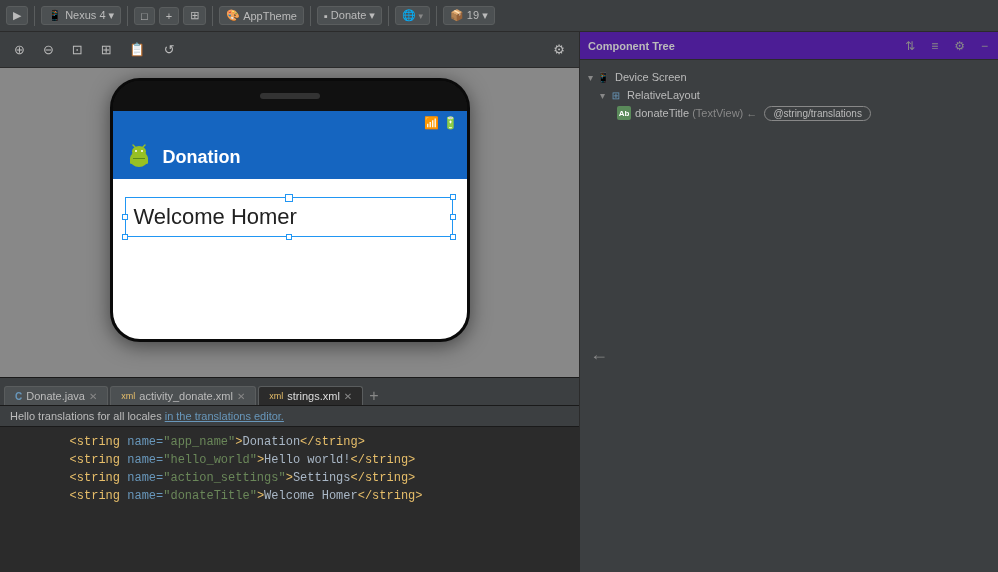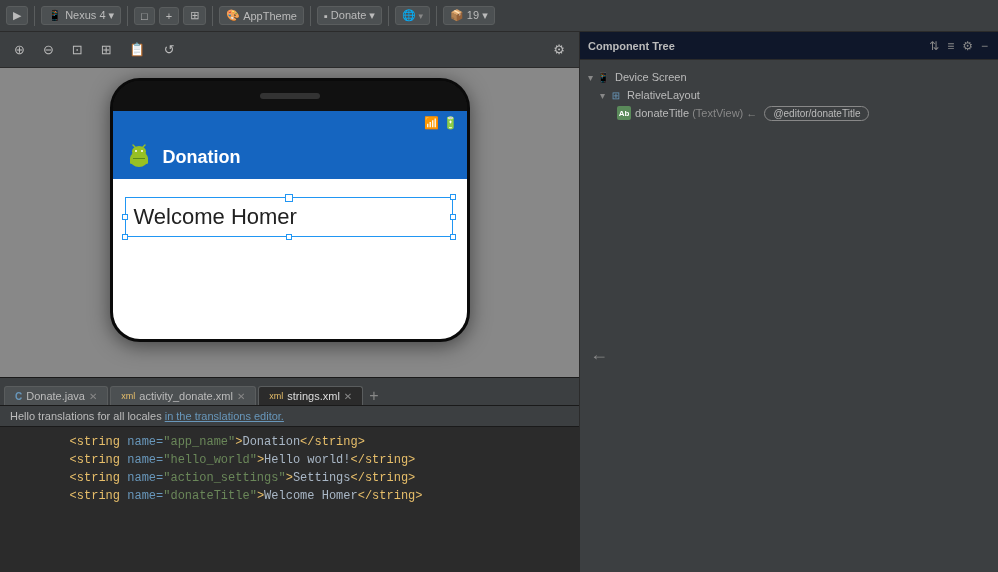"Component Tree" .panel-header { background: #0f172a -> #4c1d95; gap: 4px -> 12px }
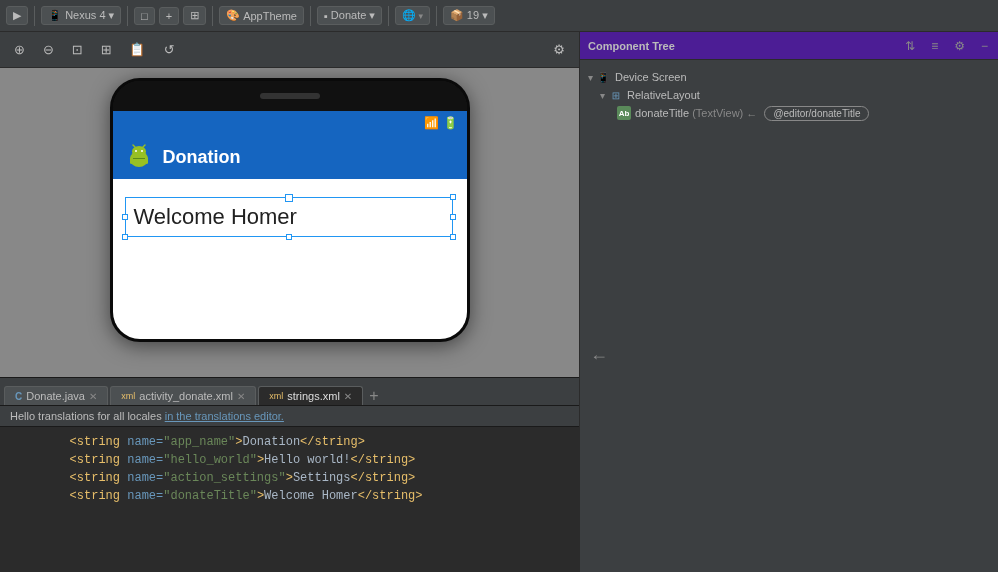"@editor/donateTitle" span.donate-title-chip { text: @editor/donateTitle -> @string/translations }
